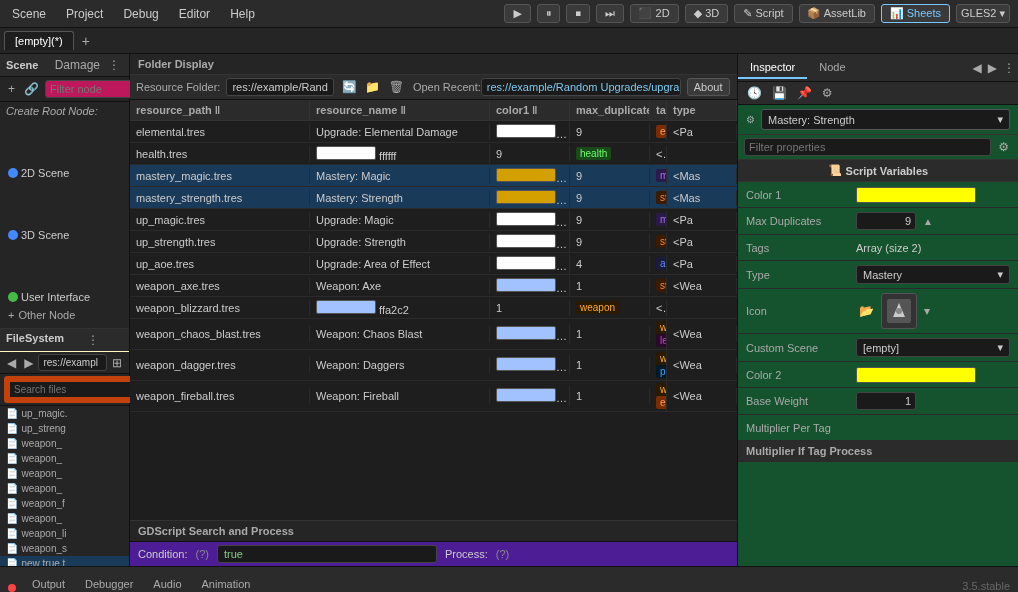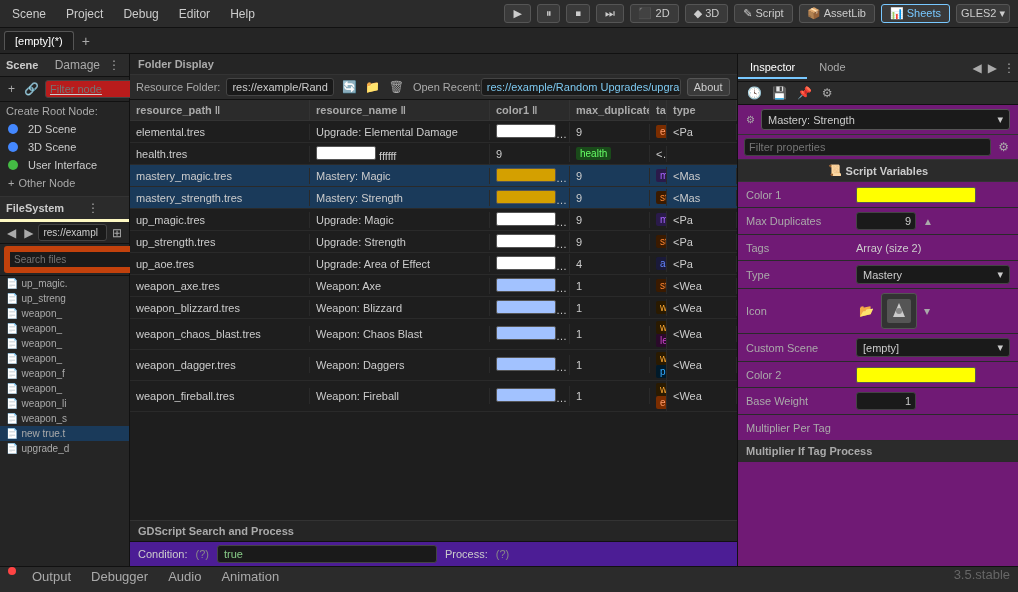"Inspector" .right-panel { background: #701a75 -> #14532d }
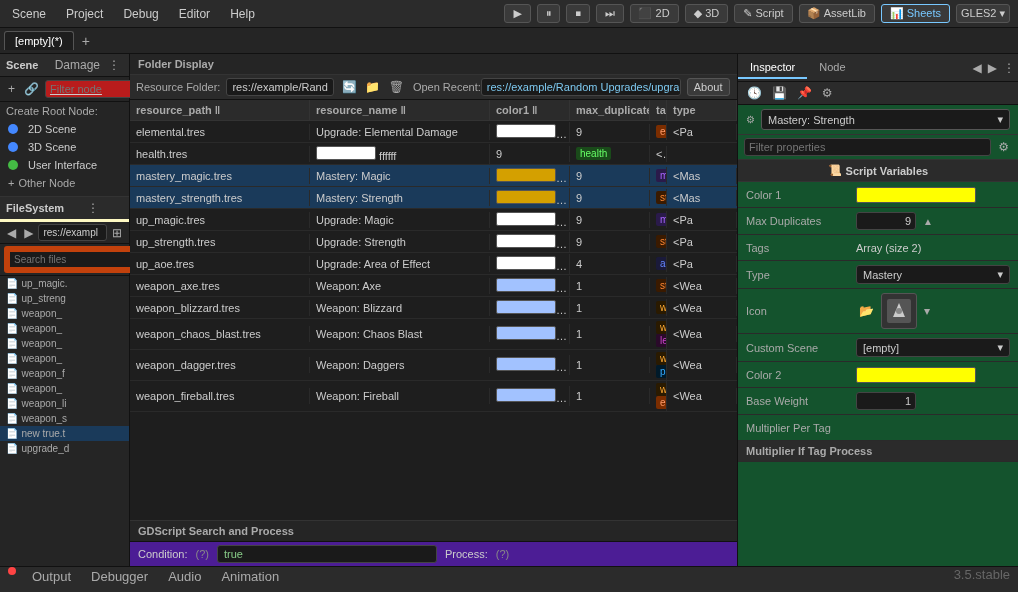"Filter node" .filter-input { background: #b91c1c -> #be185d; text-decoration: underline -> none }
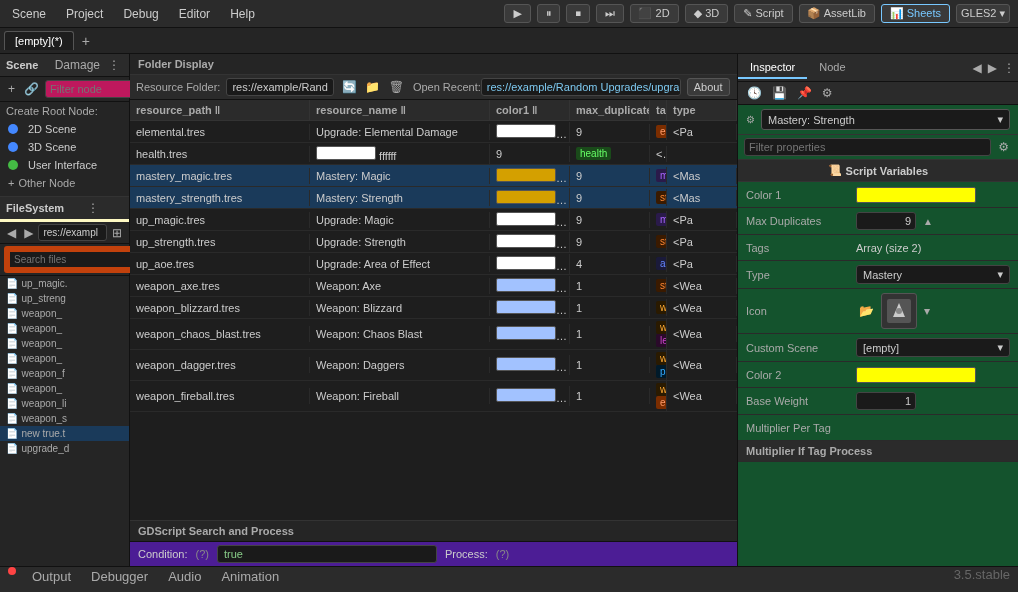"Create Root Node:" .root-node-row { font-style: none -> italic }
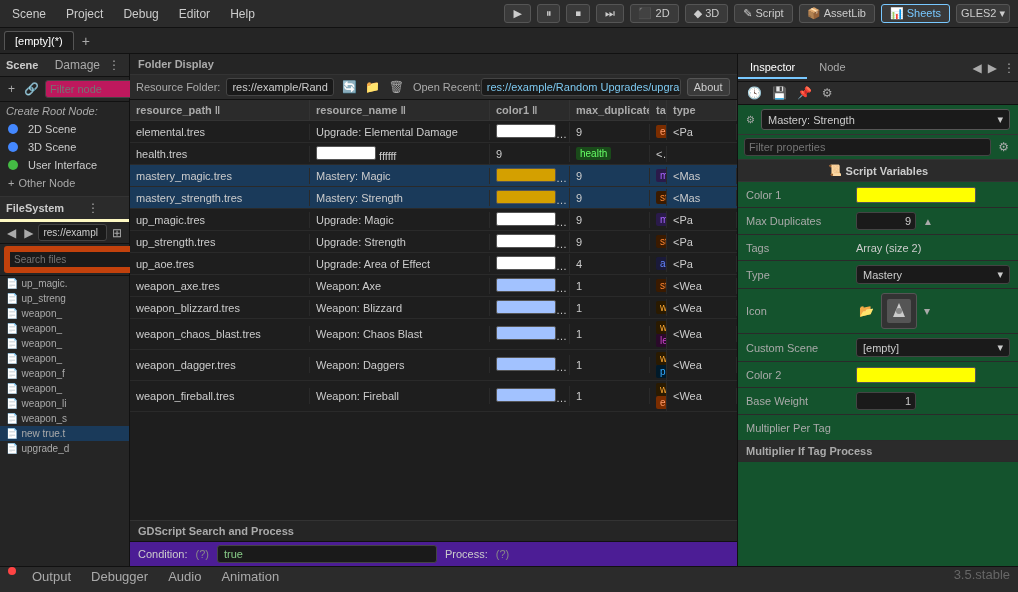"2D Scene" .scene-node { gap: 10px -> 3px; margin-top: none -> 44px }
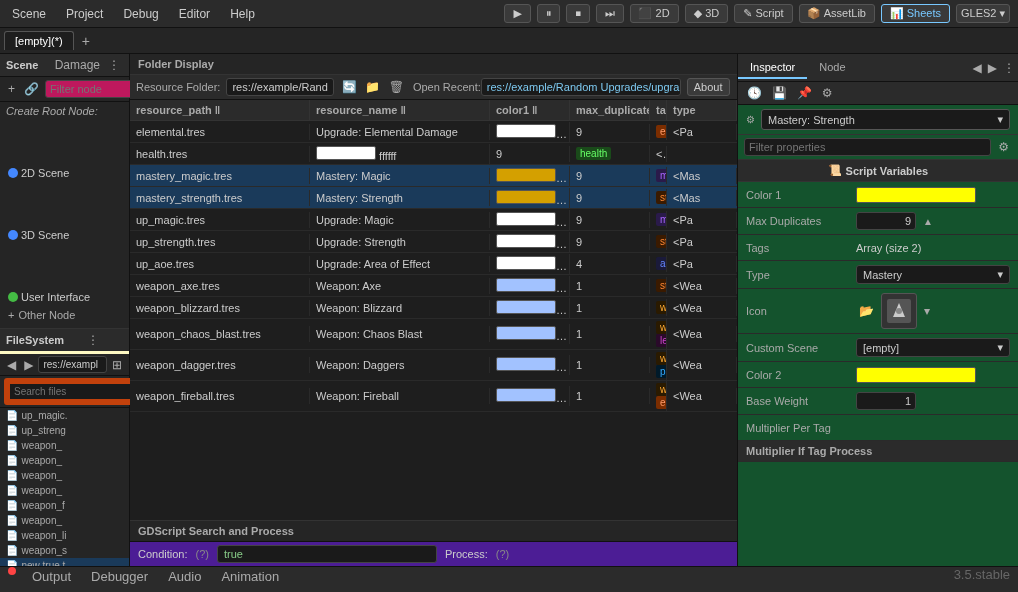"Weapon: Blizzard" div.td { html: <div>Weapon: Blizzard</div> -> none }
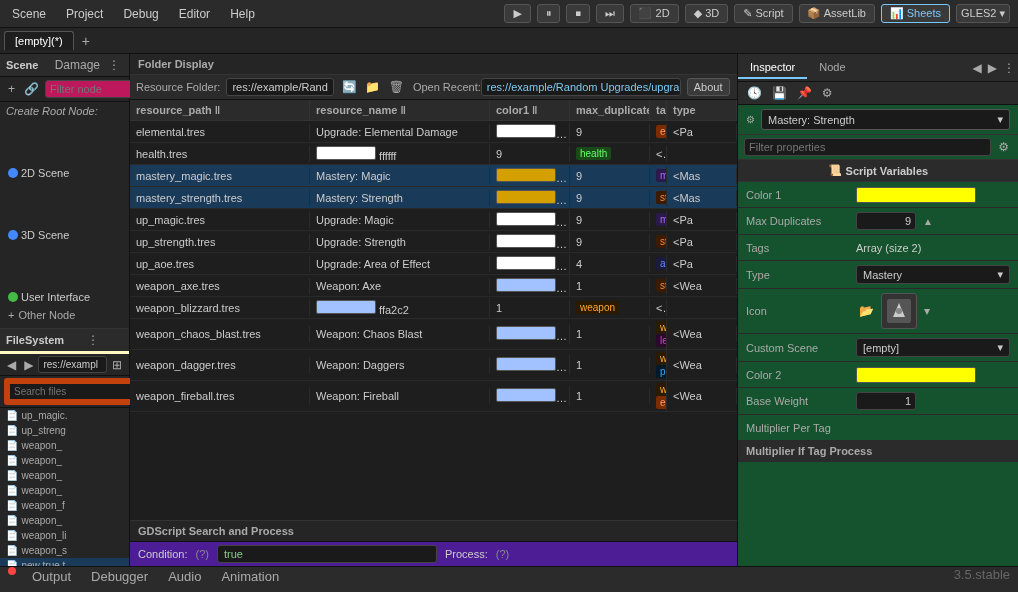"FileSystem" .fs-header { align-items: center -> none; border-bottom: 3px solid #fef9c3 -> 1px solid #fef9c3 }
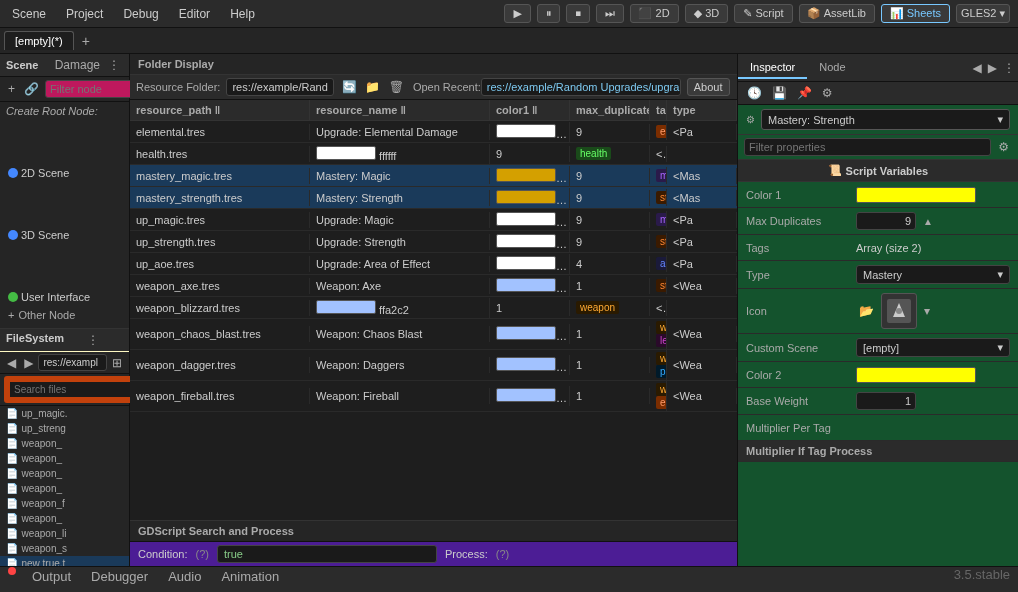"Output" .status-bar { align-items: flex-start -> flex-end; font-size: 13px -> 11px }
